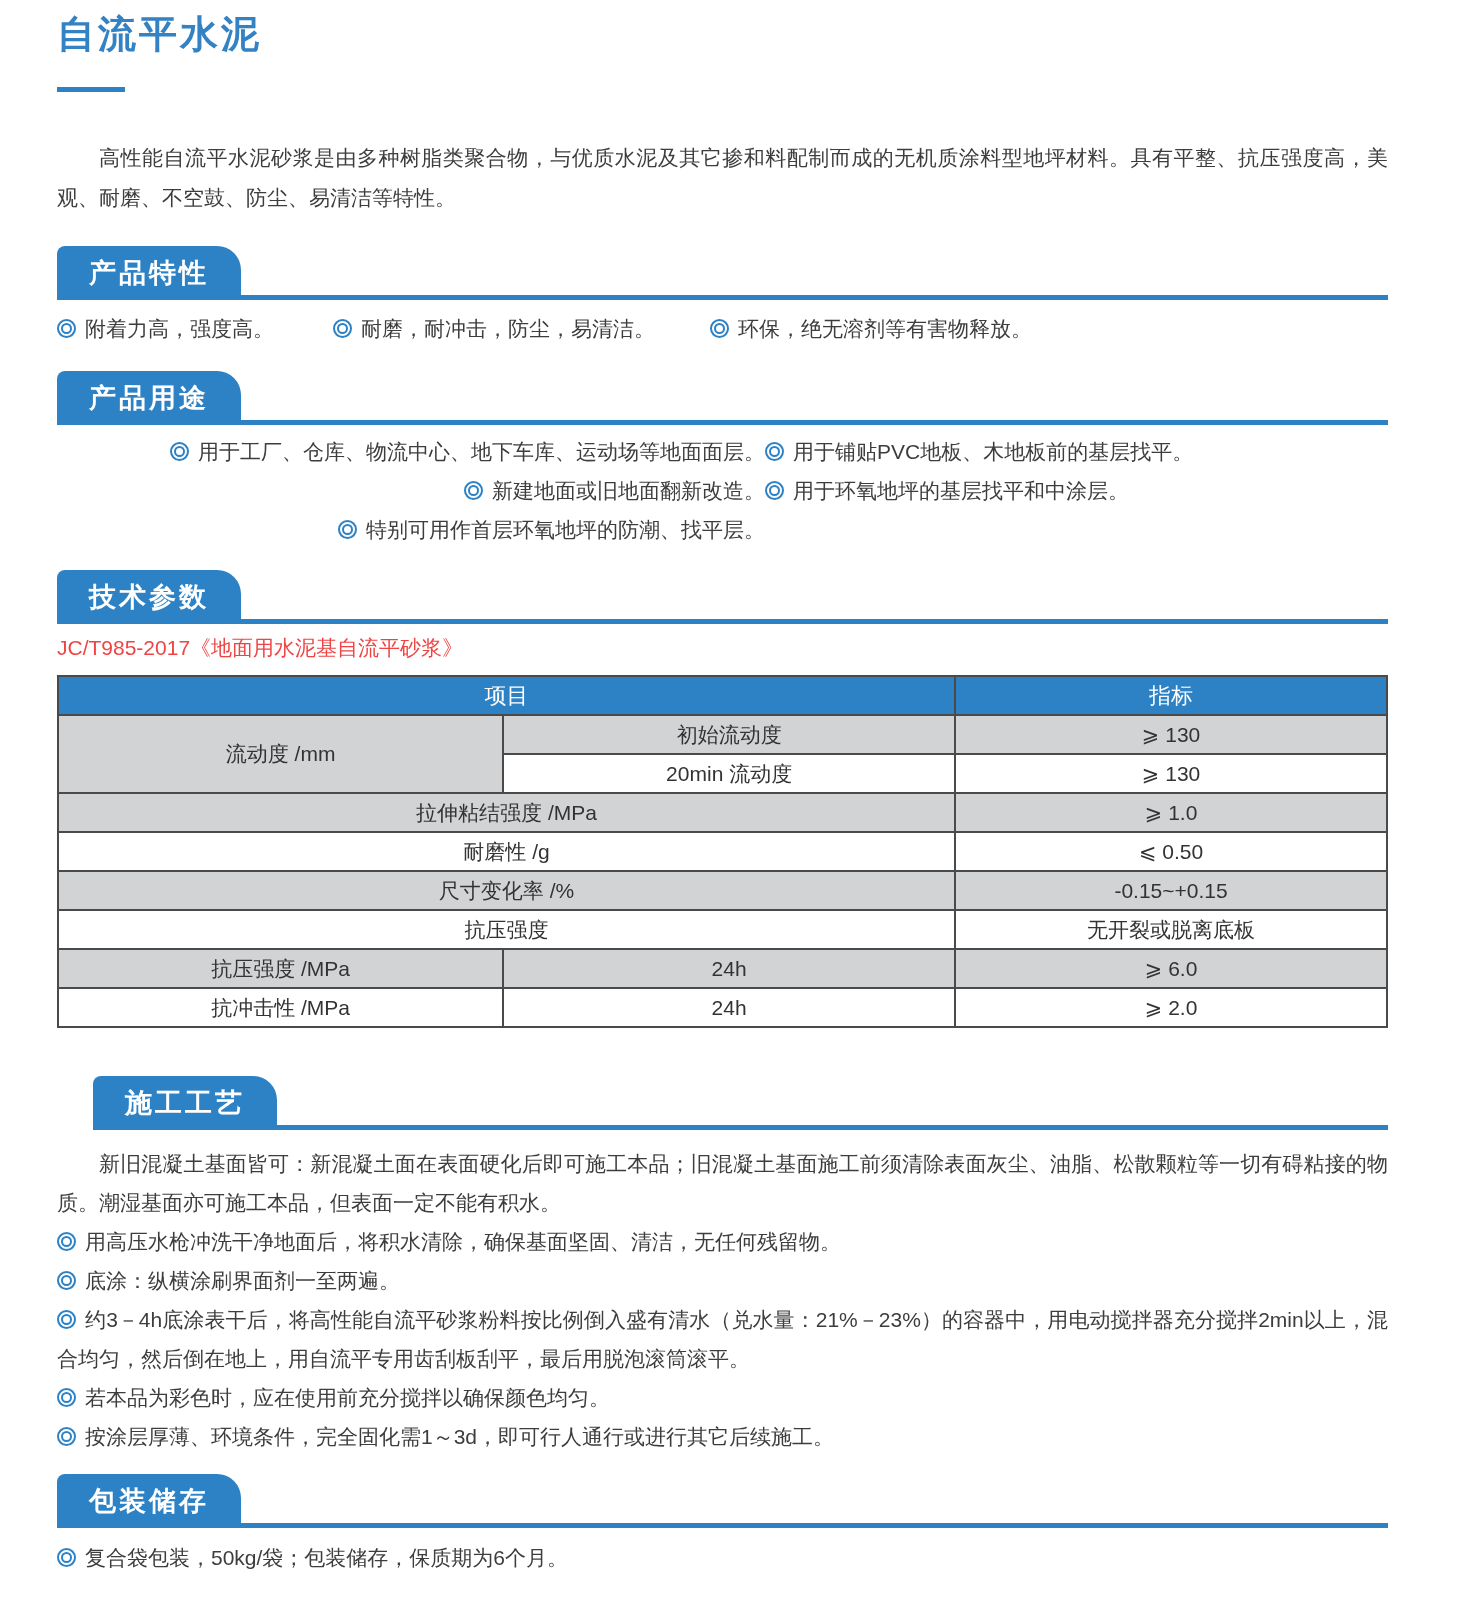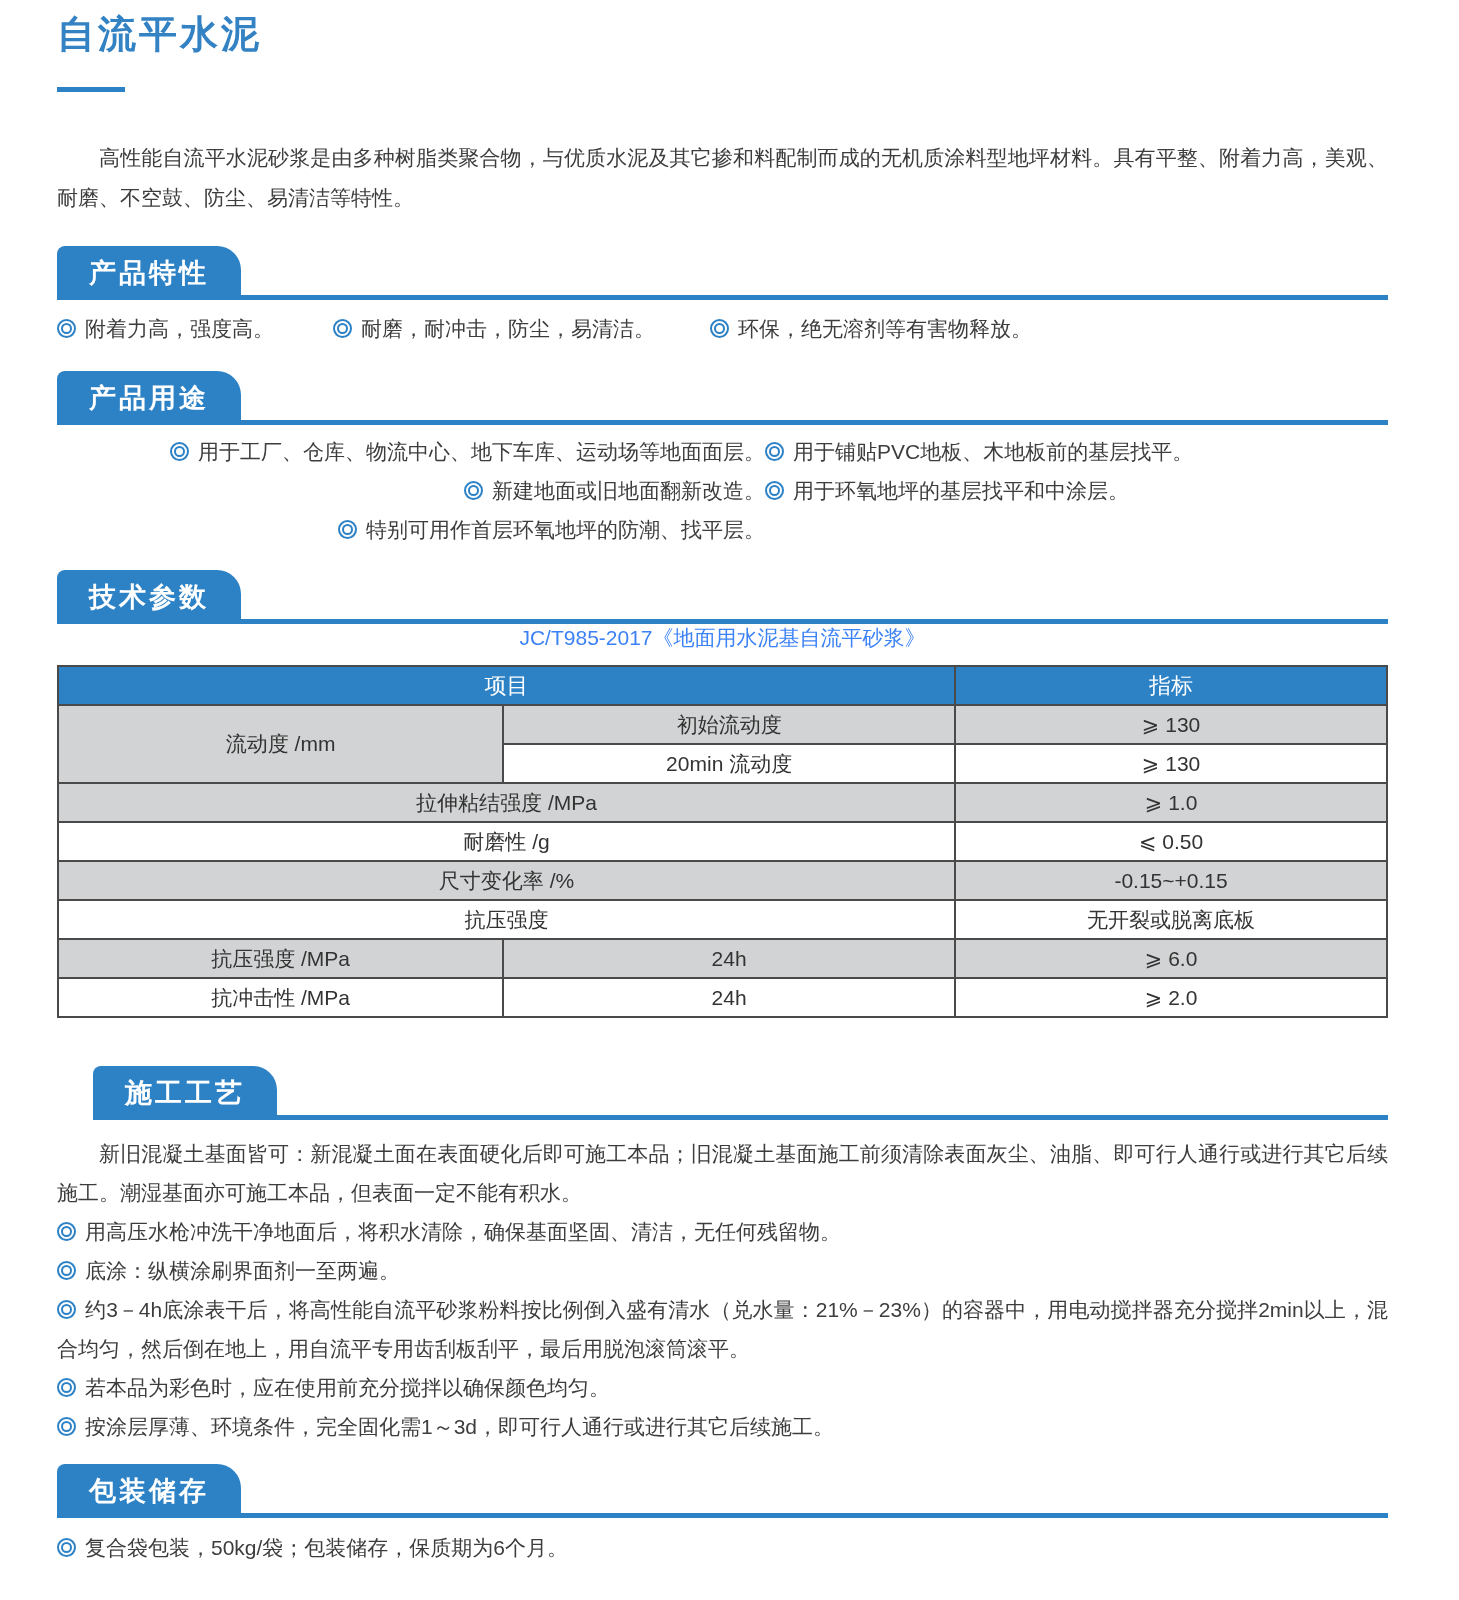"高性能自流平水泥砂浆是由多种树脂类聚合物，与优质水泥及其它掺和料配制而成的无机质" p.intro { text: 附着力 -> 抗压强度 }
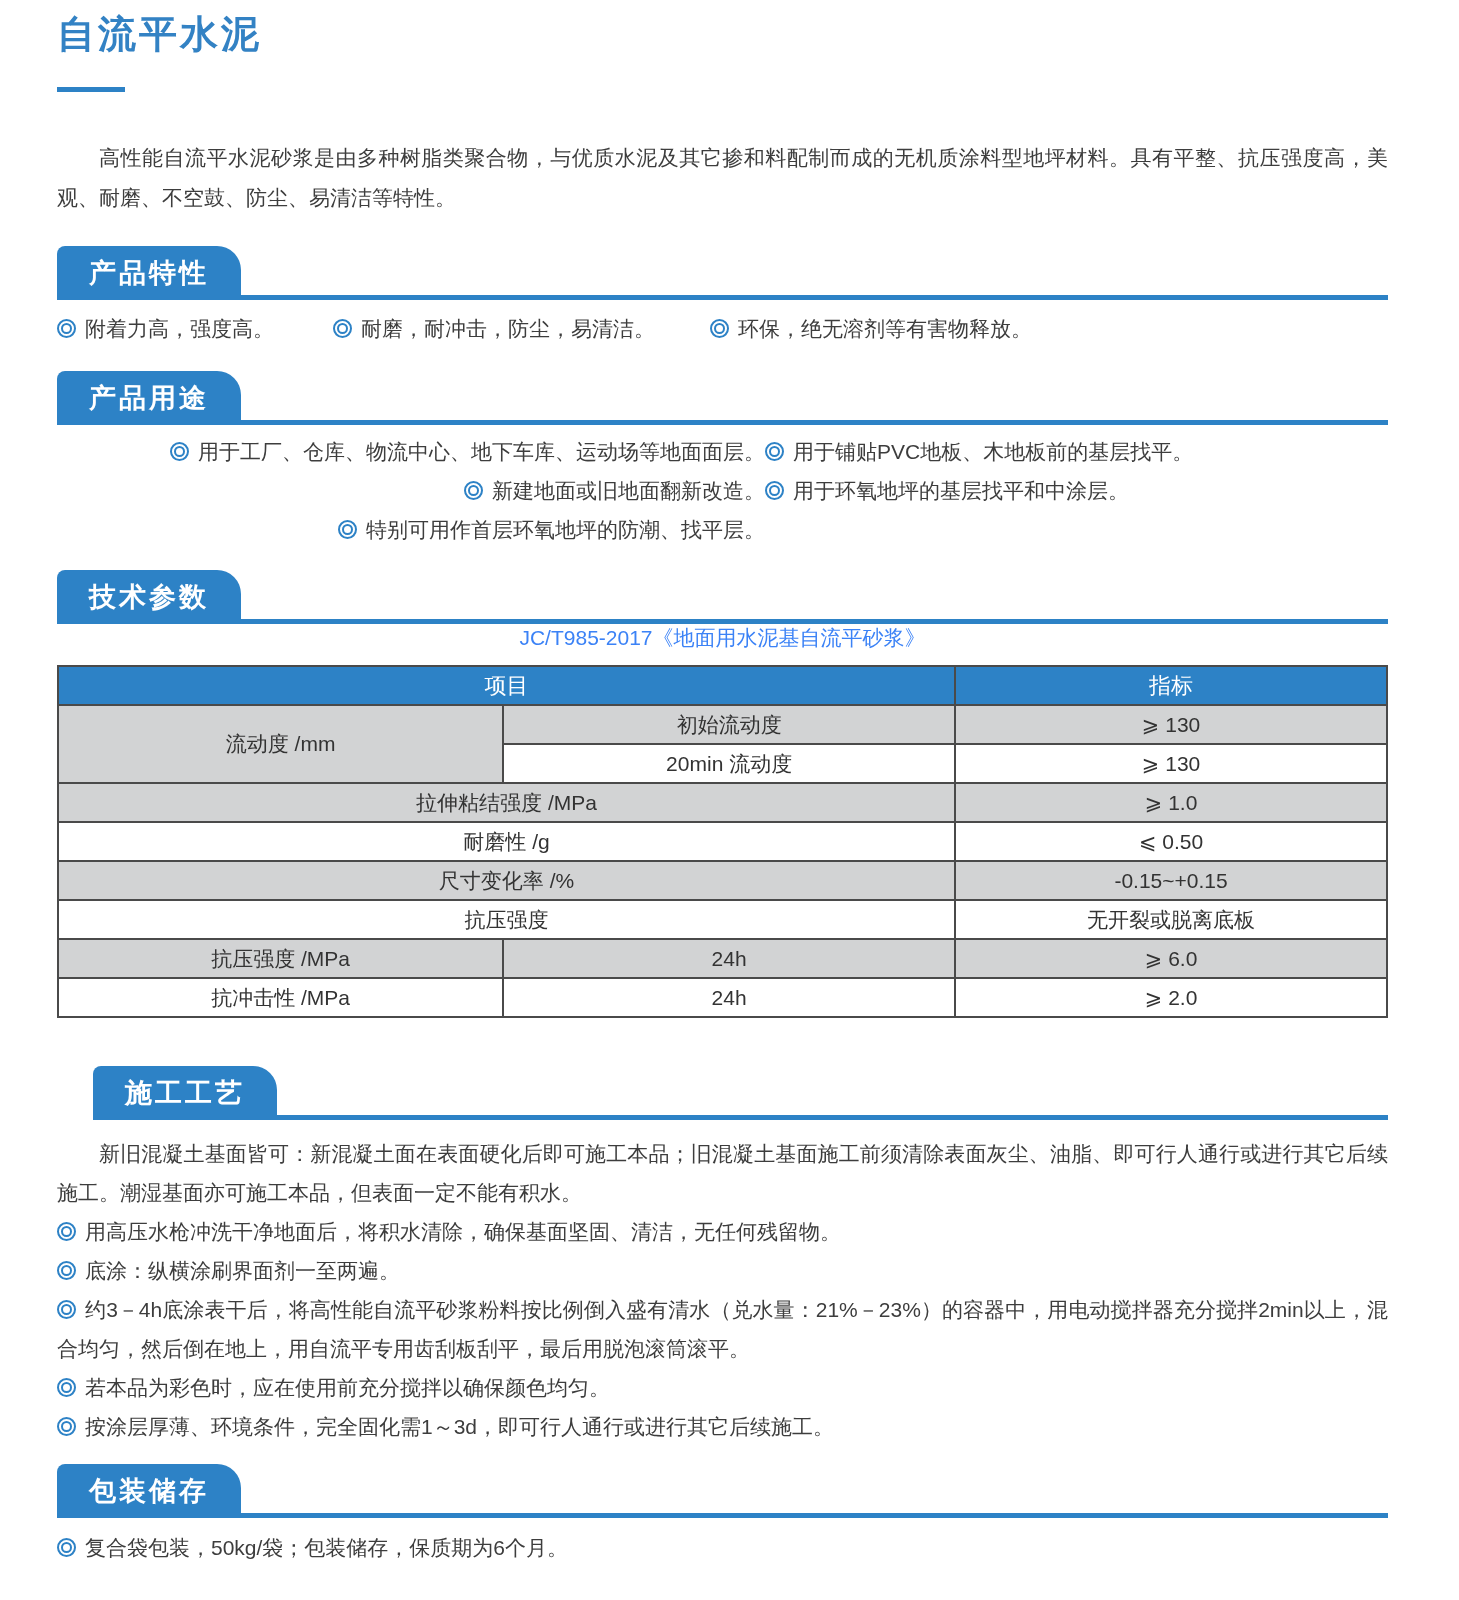"JC/T985-2017《地面用水泥基自流平砂浆》" .table-title { color: #3b82f6 -> #ef4444; margin: 0 0 0 -> 10px 0 0; text-align: center -> none }
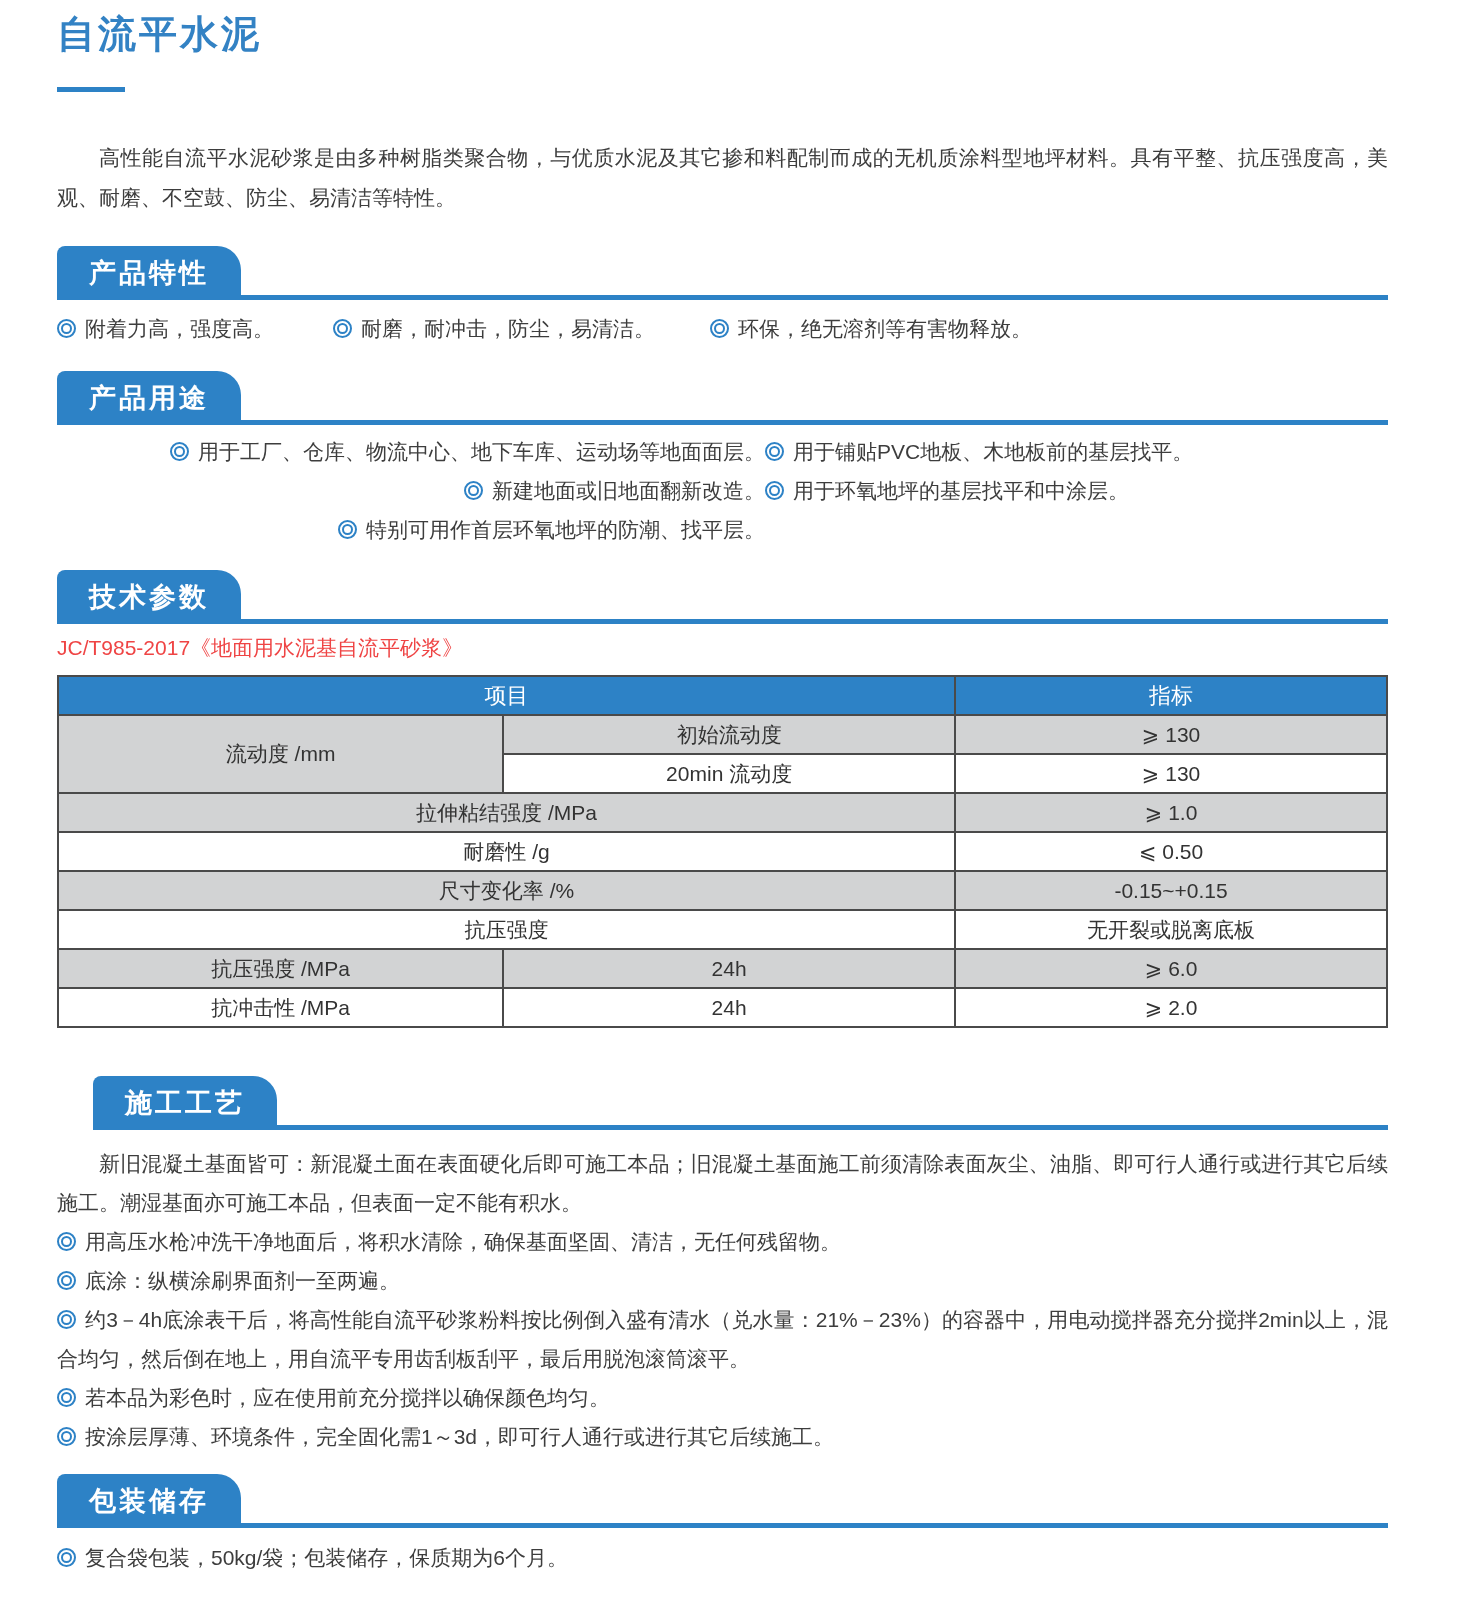"新旧混凝土基面皆可：新混凝土面在表面硬化后即可施工本品；旧混凝土基面施工前须清除" p.para { text: 即可行人通行或进行其它后续施工 -> 松散颗粒等一切有碍粘接的物质 }
